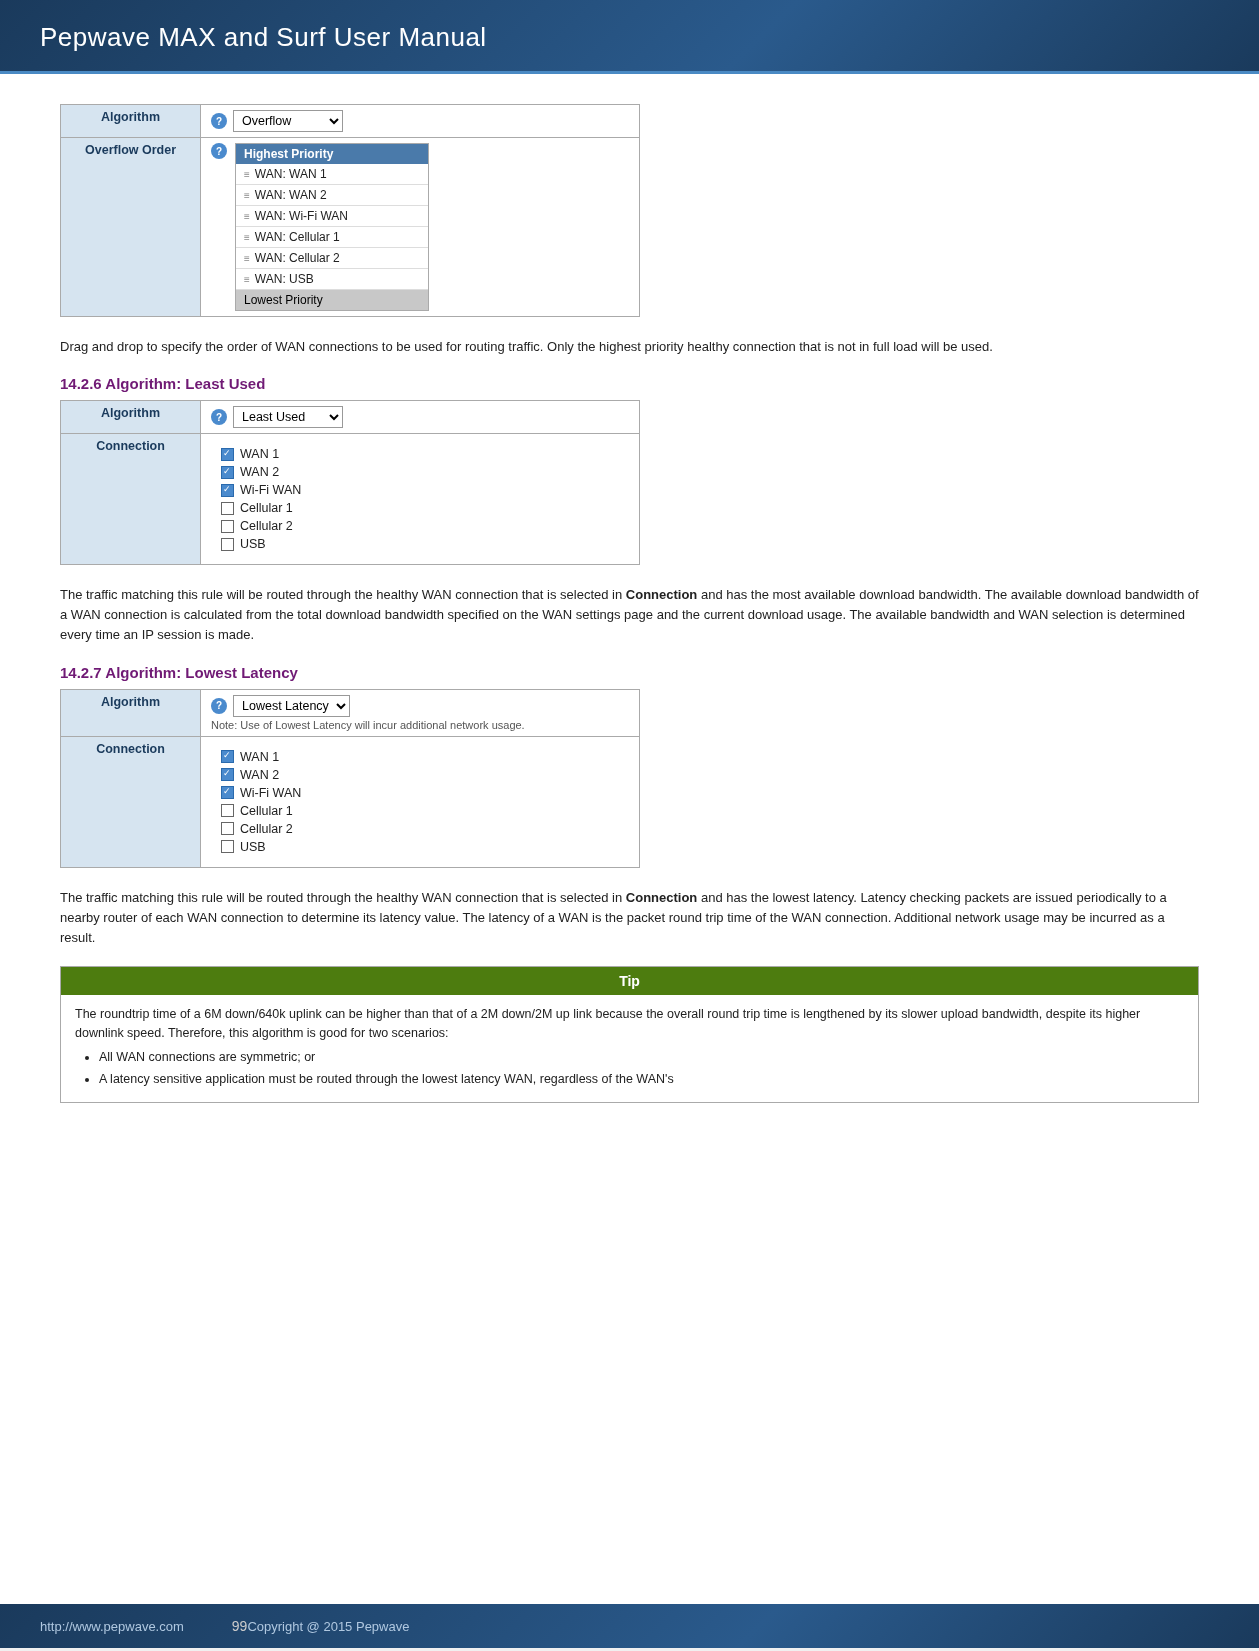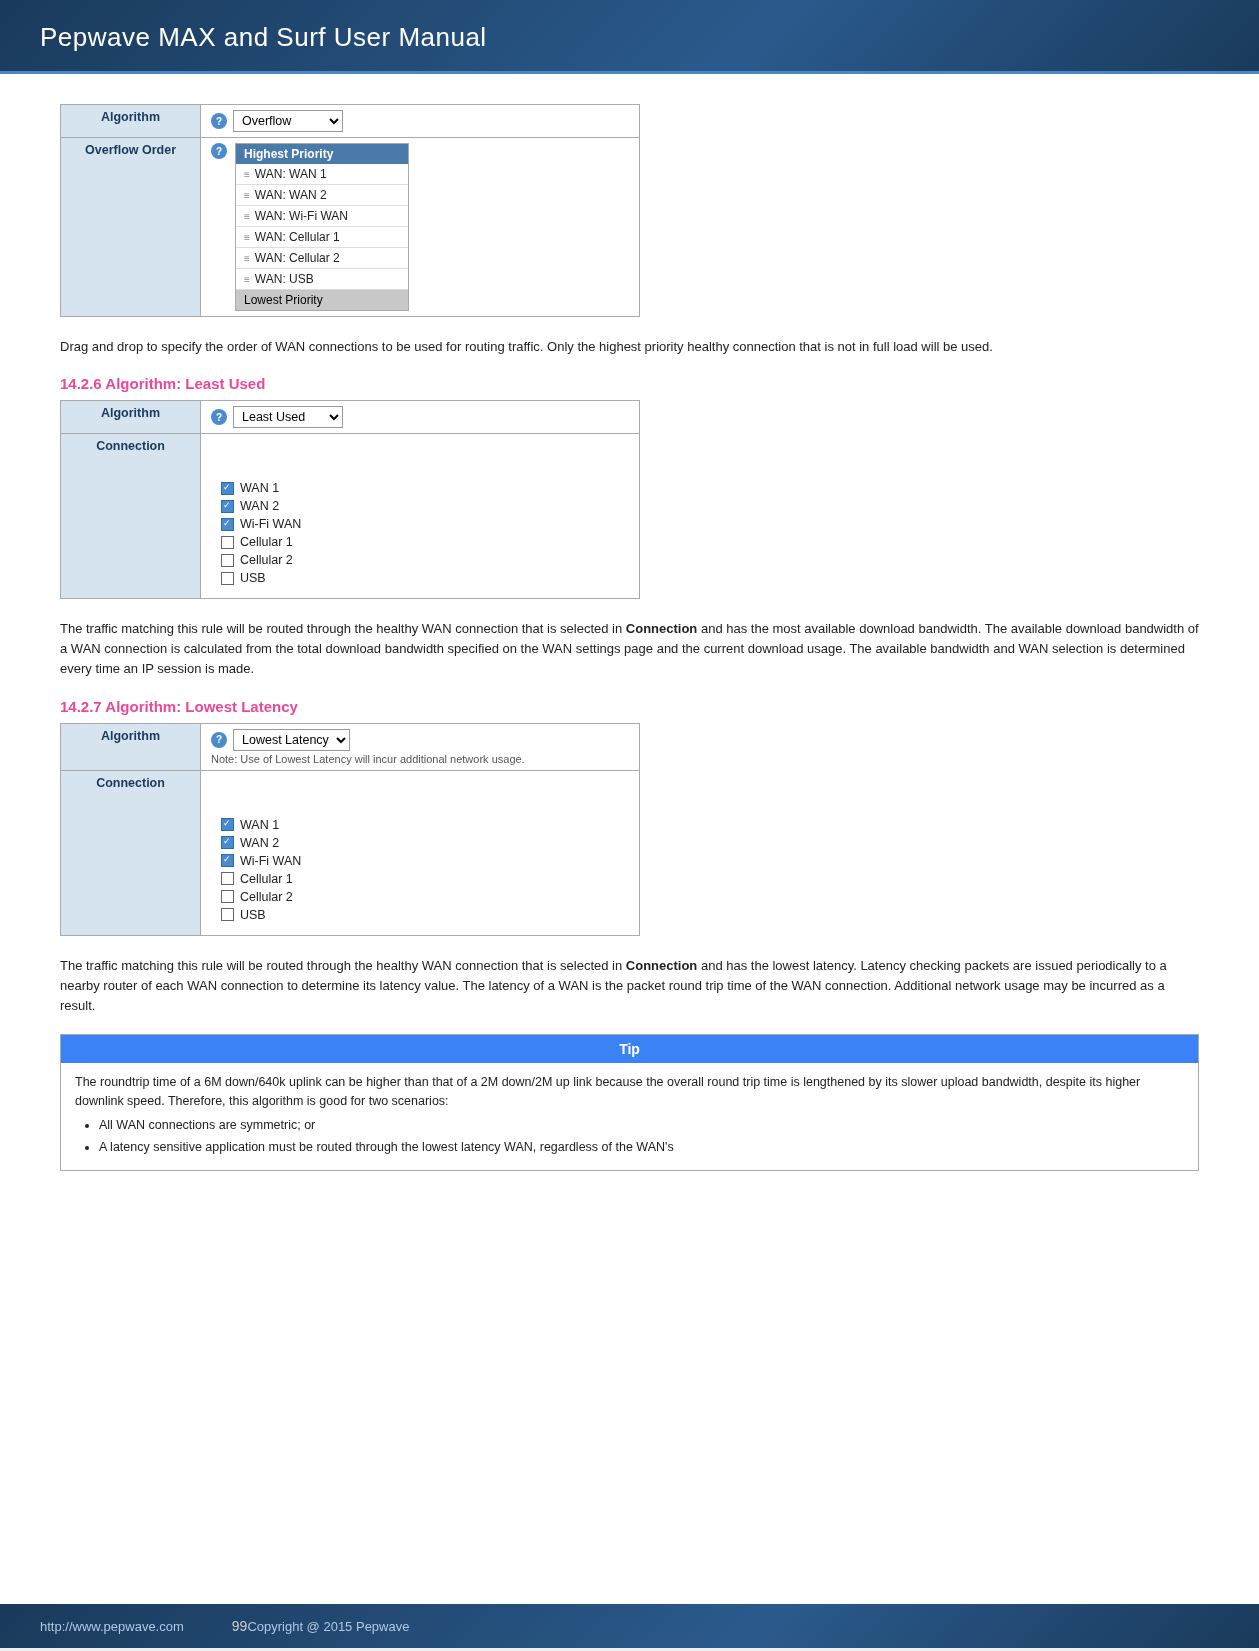"Highest Priority" .overflow-list { width: 174px -> 194px }
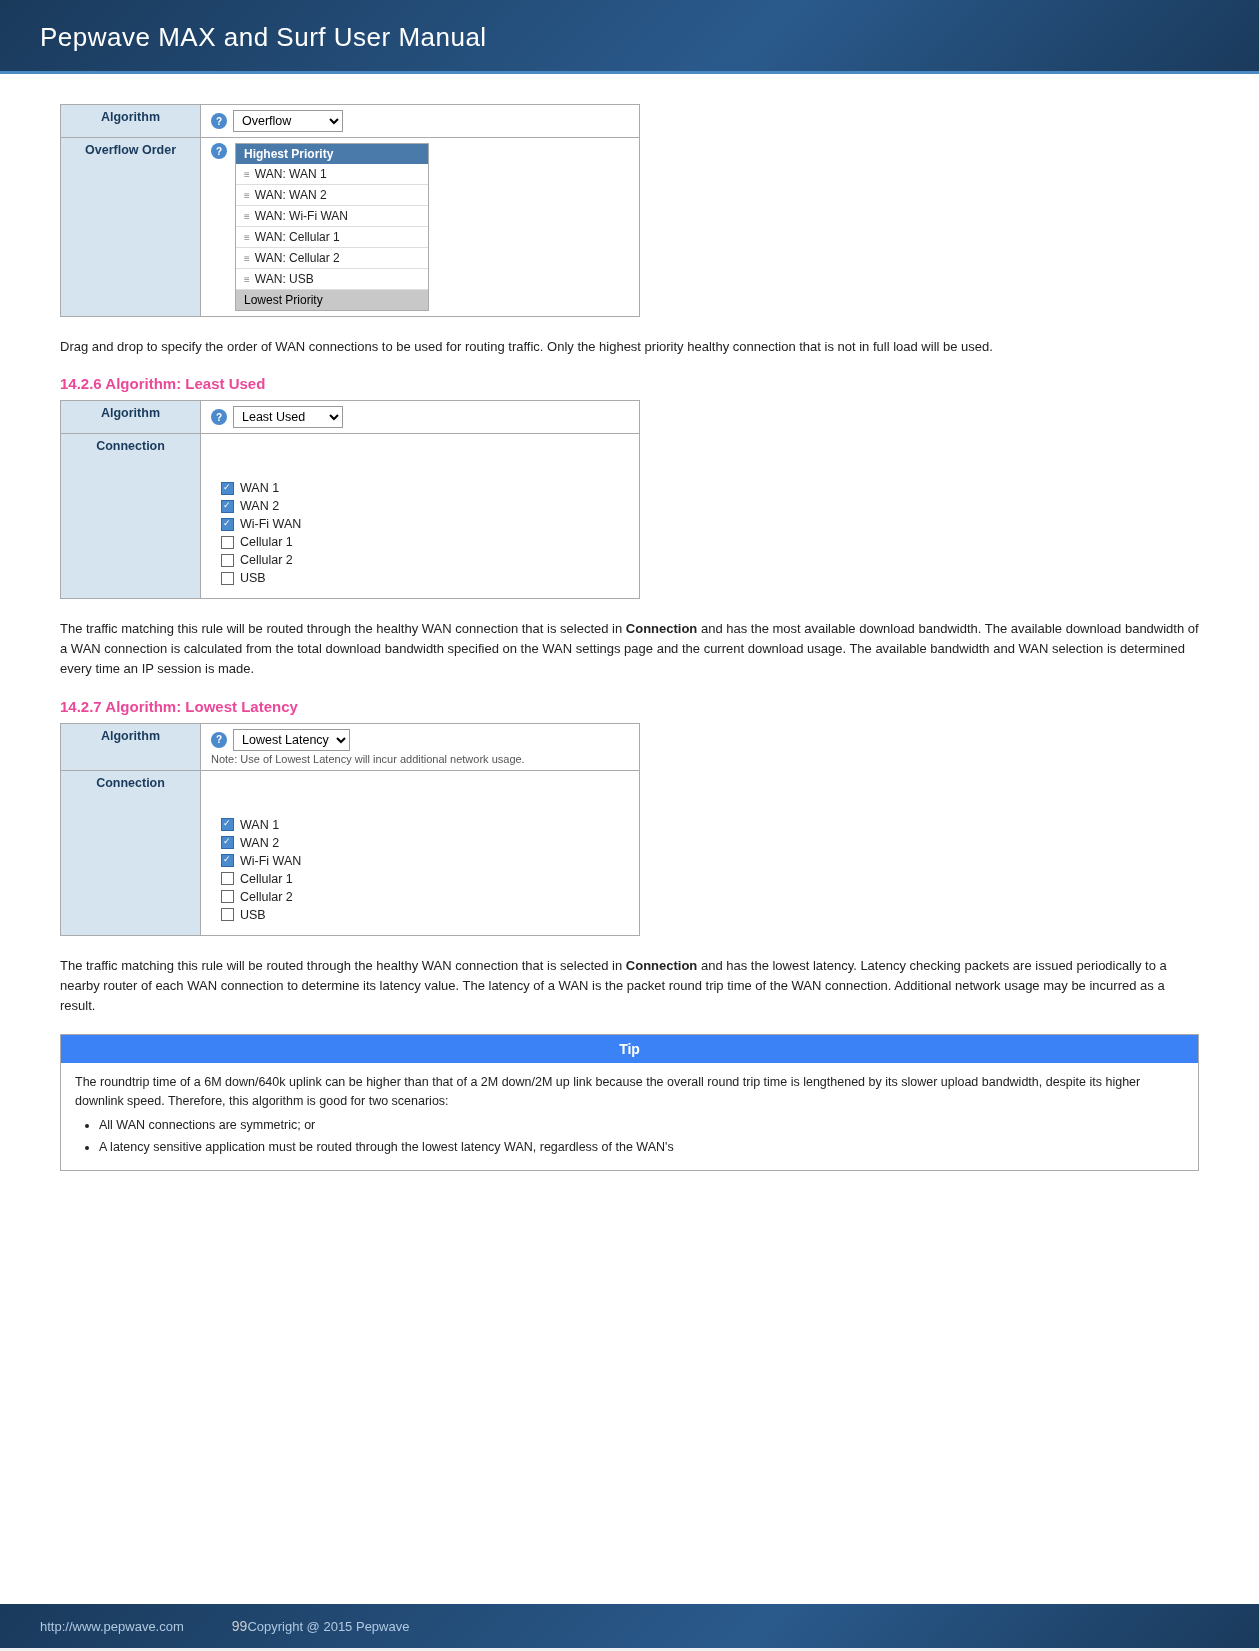"14.2.6 Algorithm: Least Used" .section-heading { color: #ec4899 -> #701a75 }
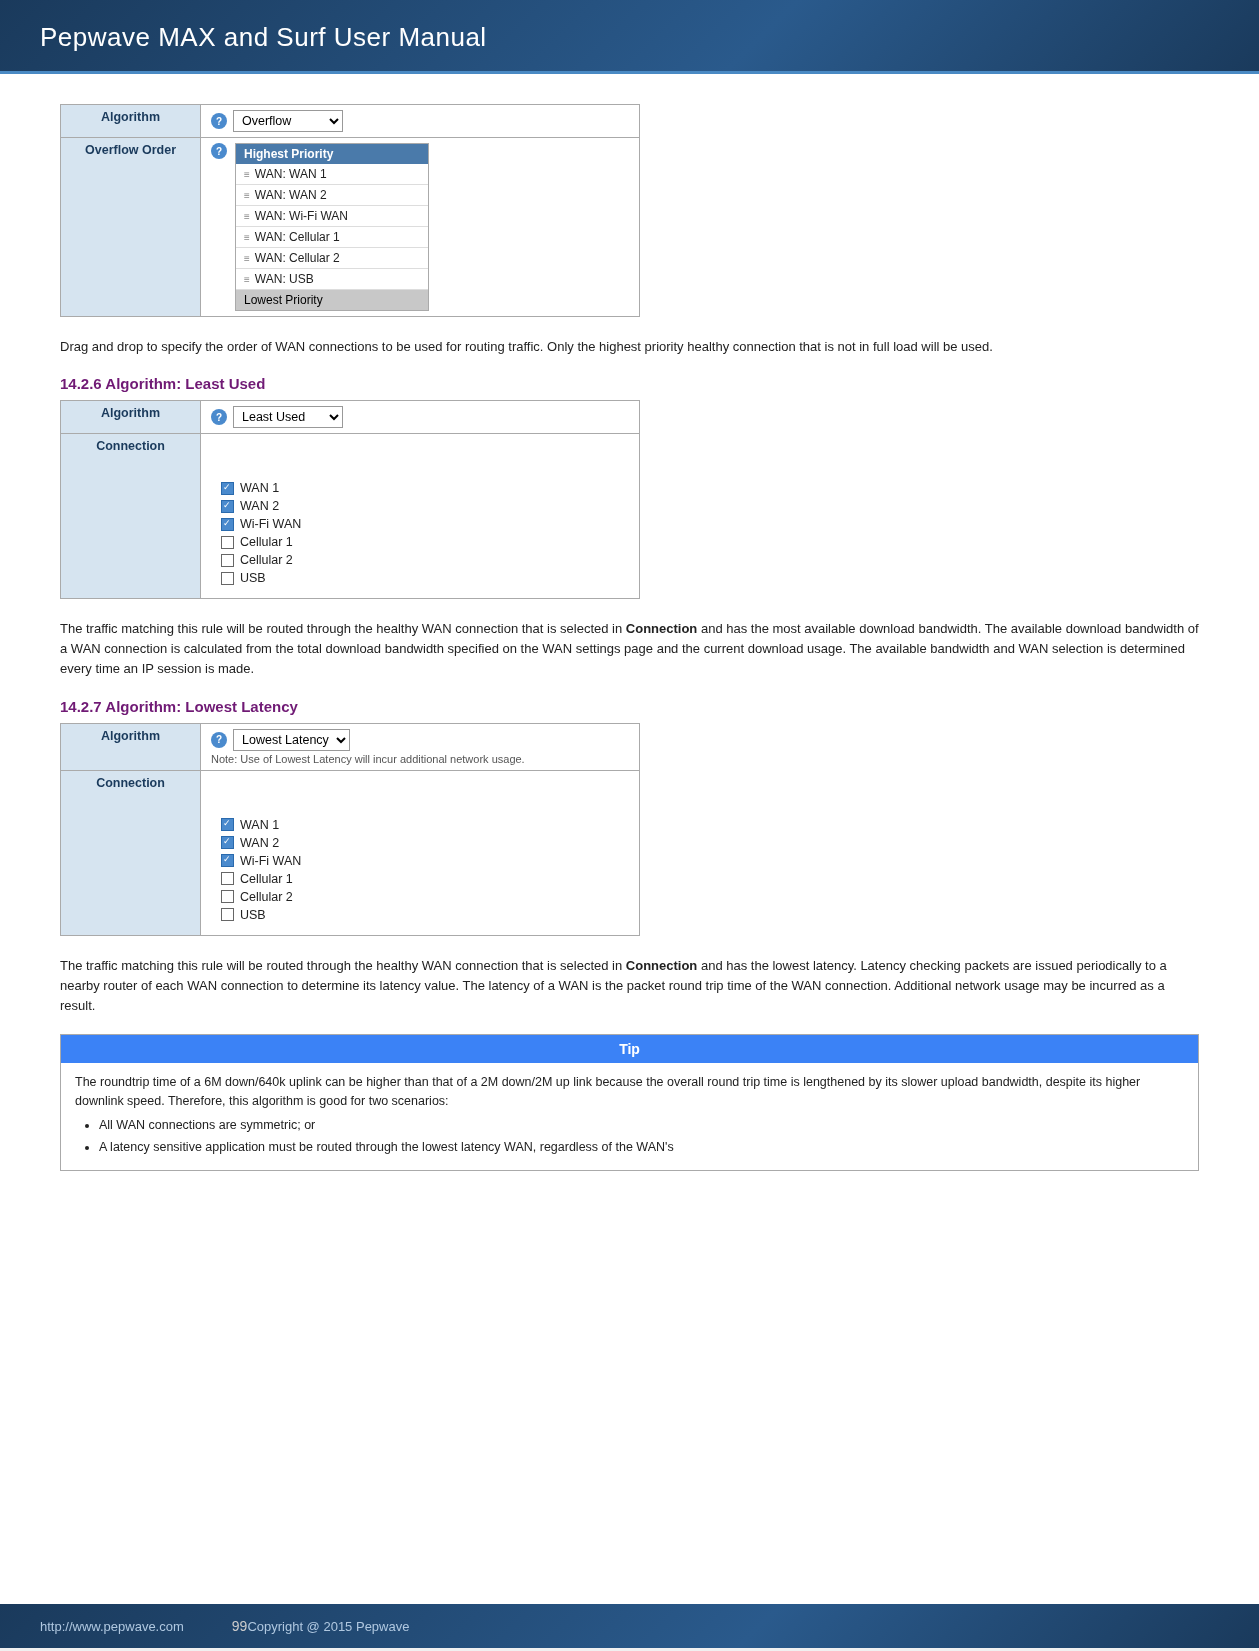"WAN 1" .checkbox-list { margin-top: 34px -> none }
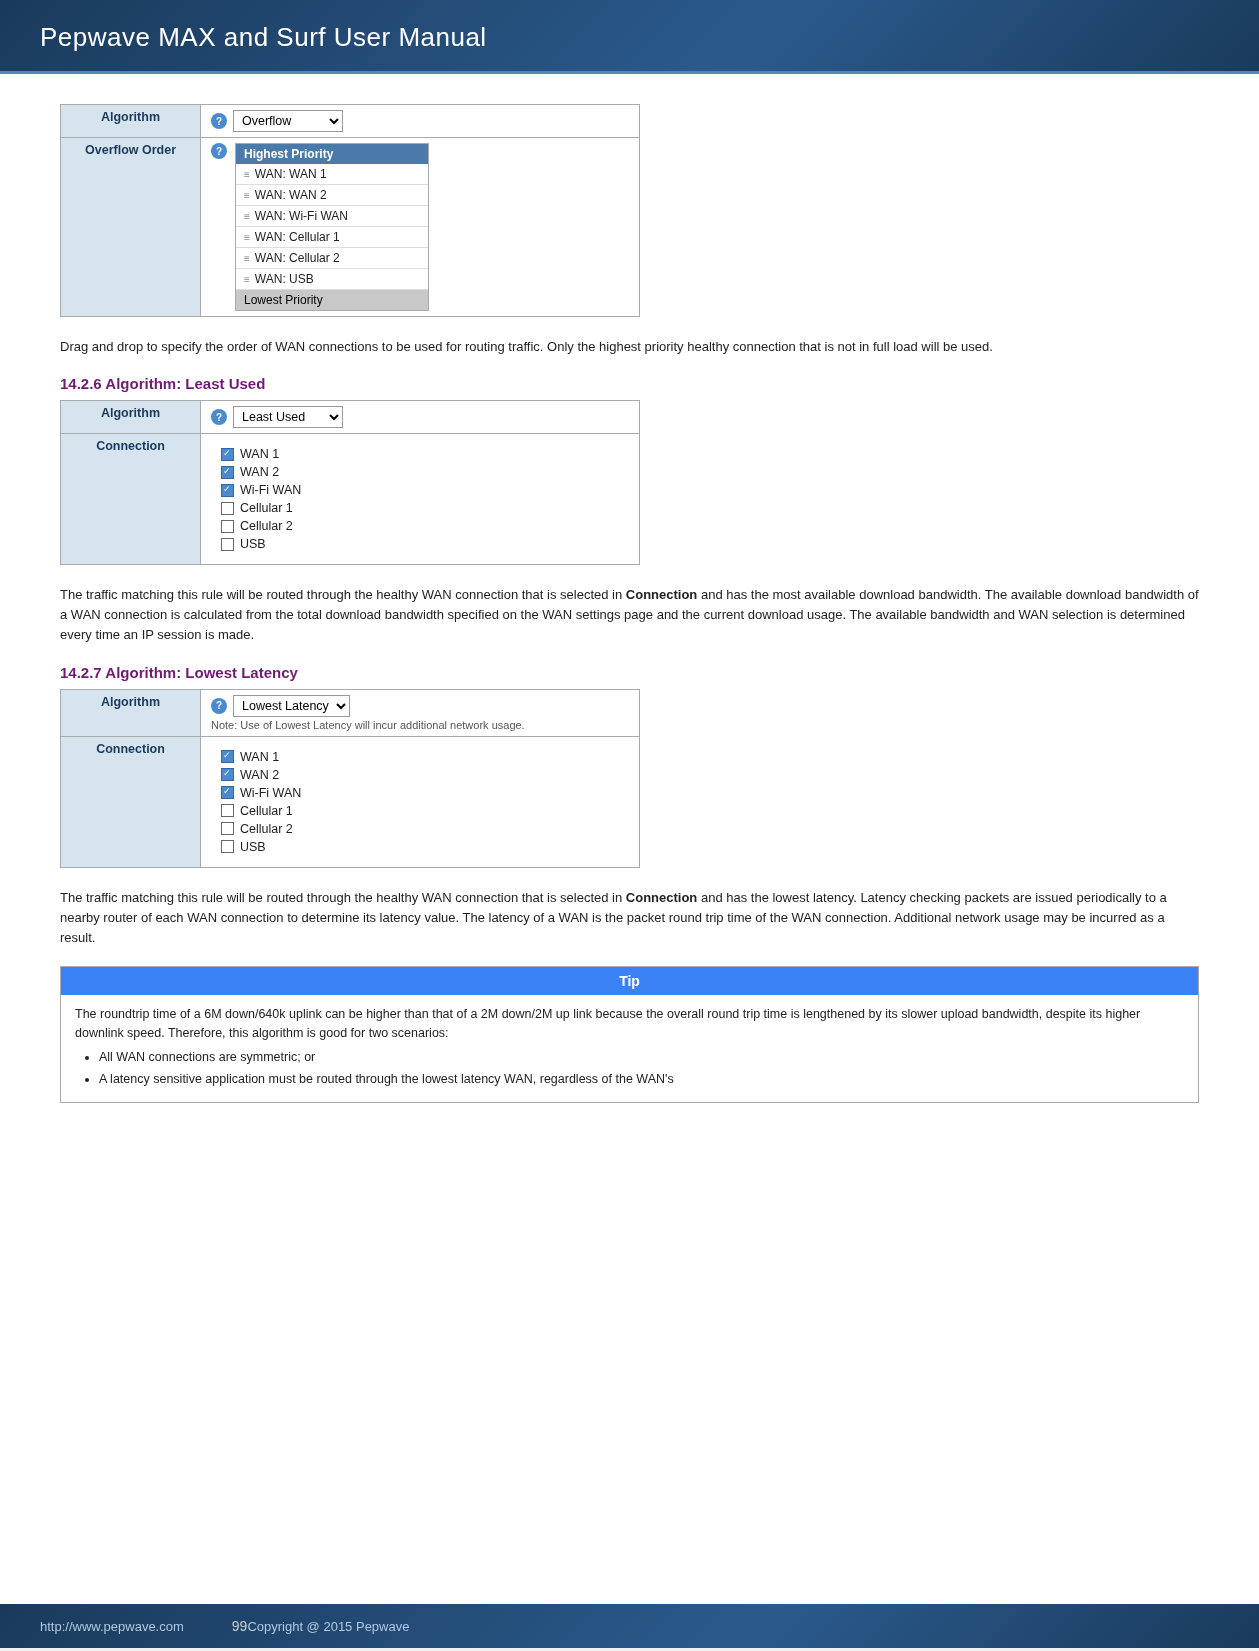"Tip" .tip-header { background: #3b82f6 -> #4d7c0f }
